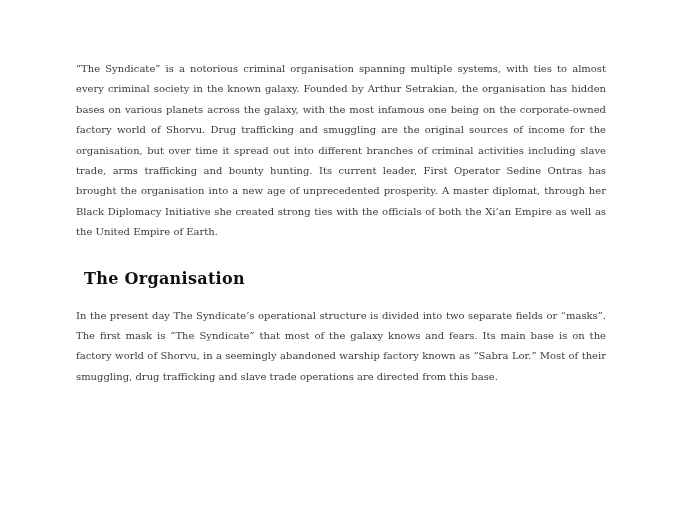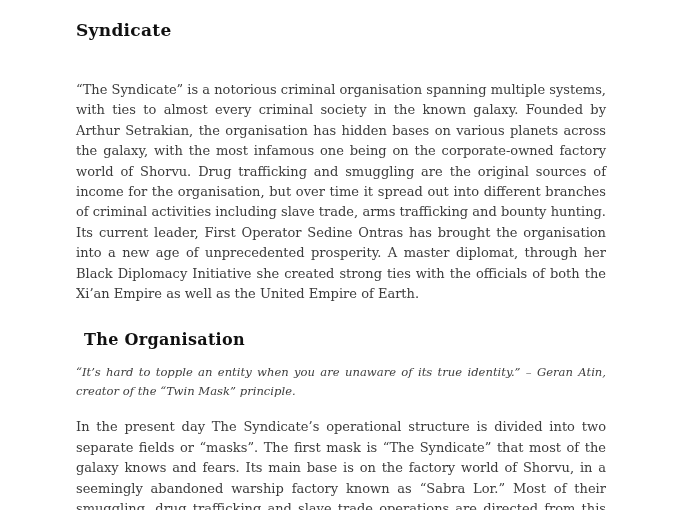"Syndicate" h1.doc-title { html: <h1>Syndicate</h1> -> none }
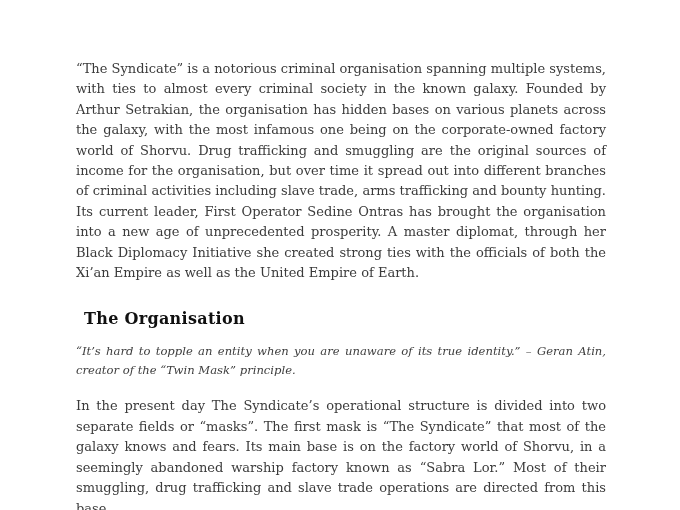"“The Syndicate” is a notorious" .body-par { font-size: 13px -> 10px }
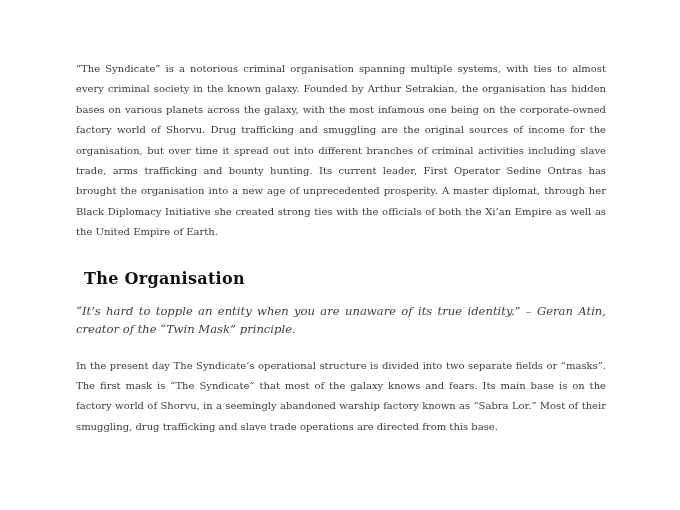"“It’s hard to topple an" p.quote-par { html: <p>“It’s hard to topple an entity when you are unaware of its true identity.” – Geran Atin, creator of the “Twin Mask” principle.</p> -> none }
